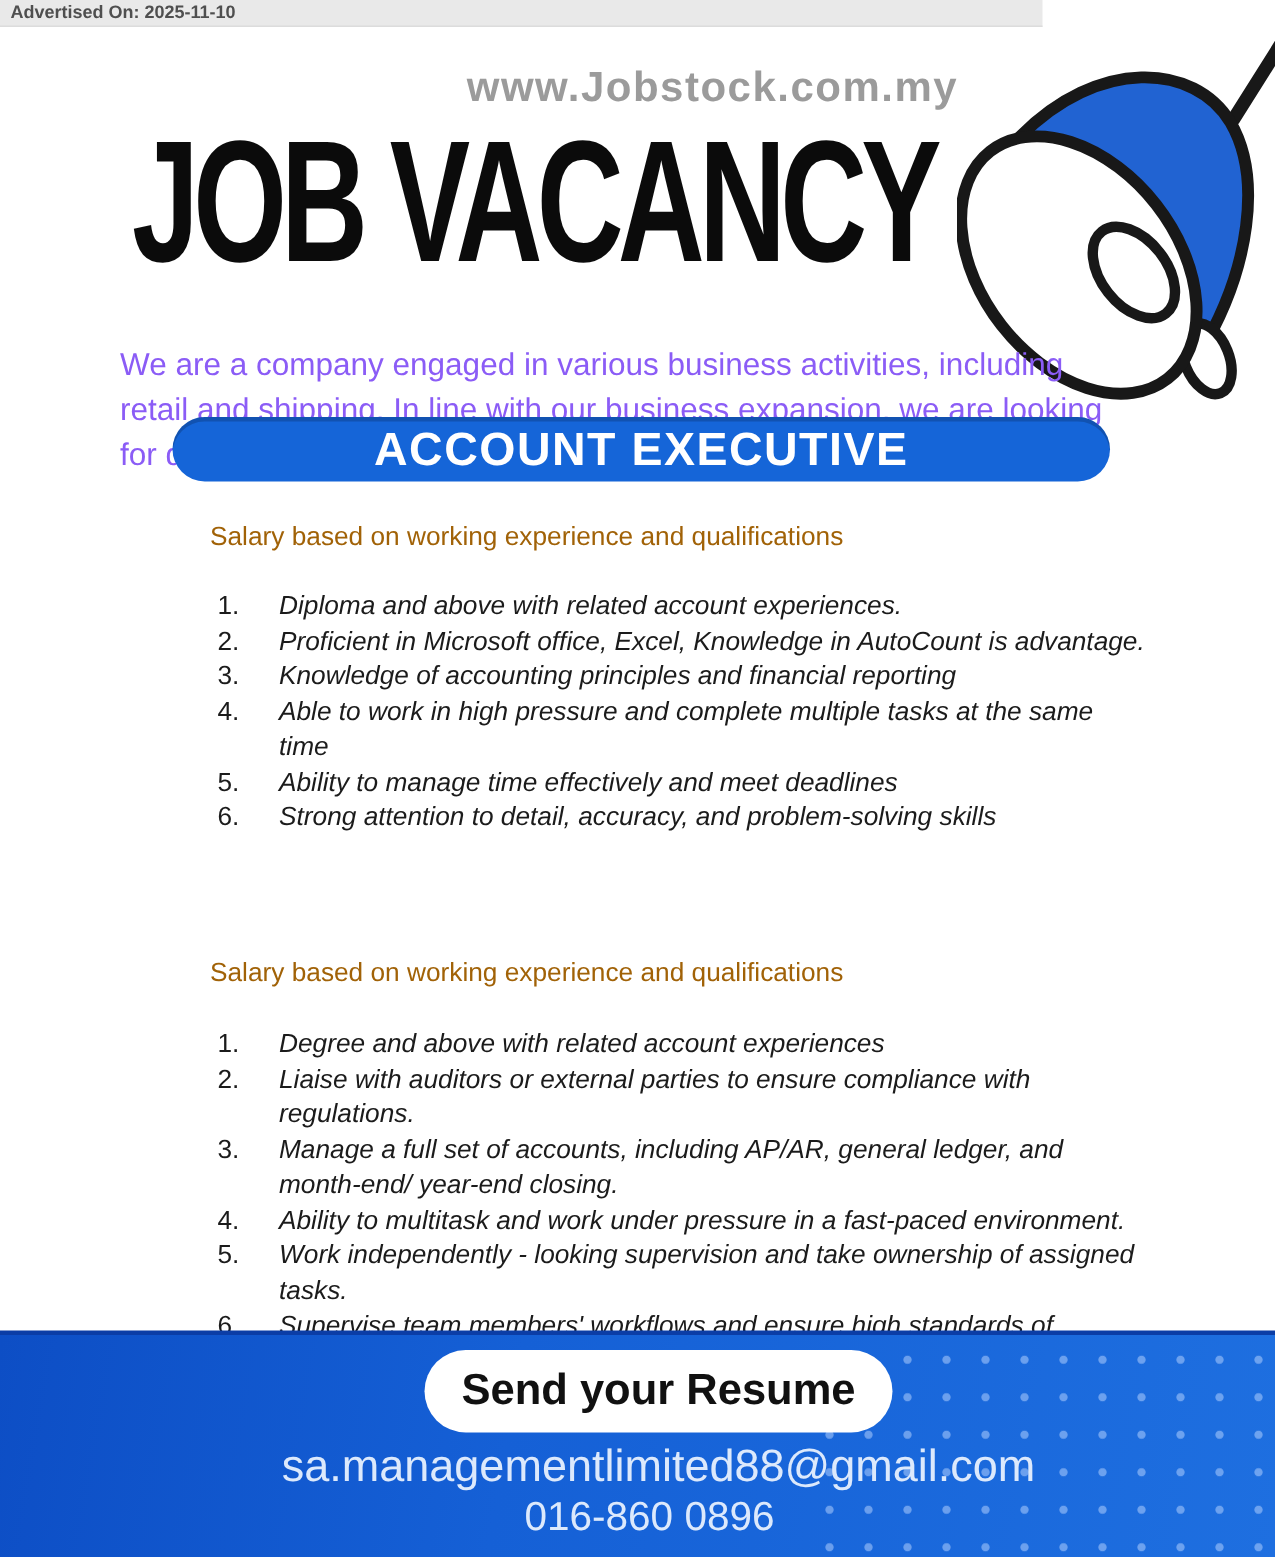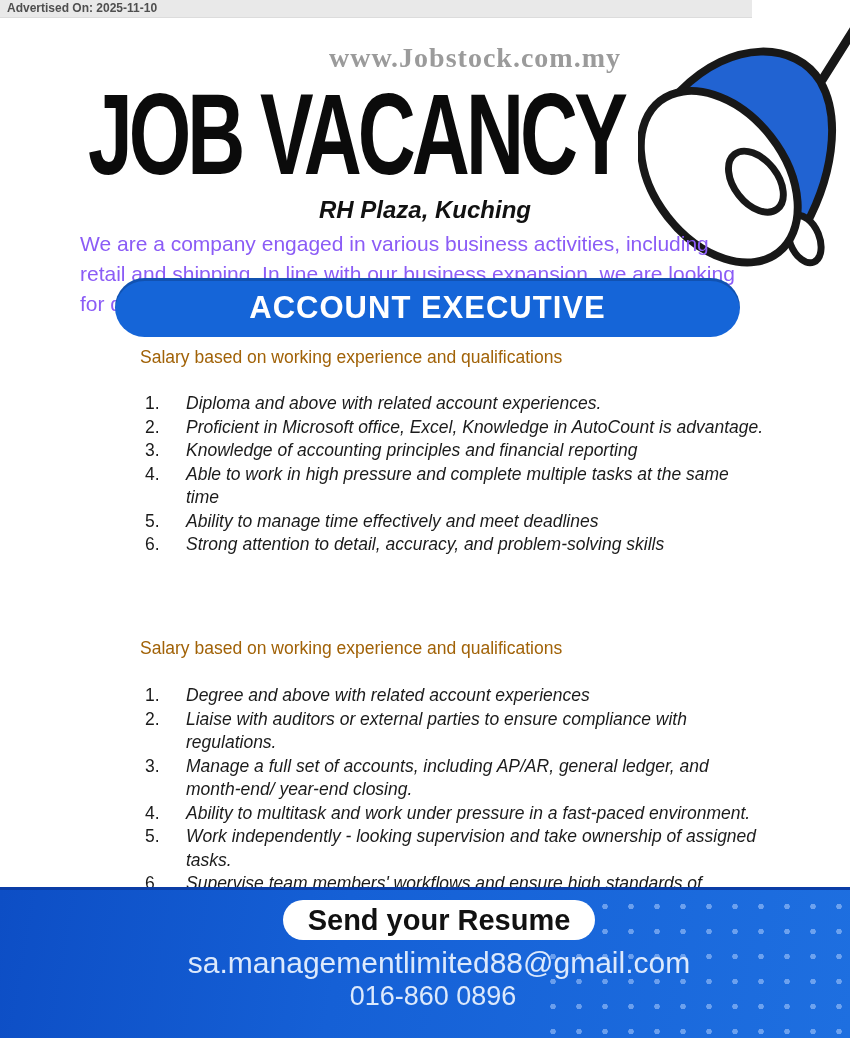"Advertised On: 2025-11-10" .adbar { width: 752px -> 695px }
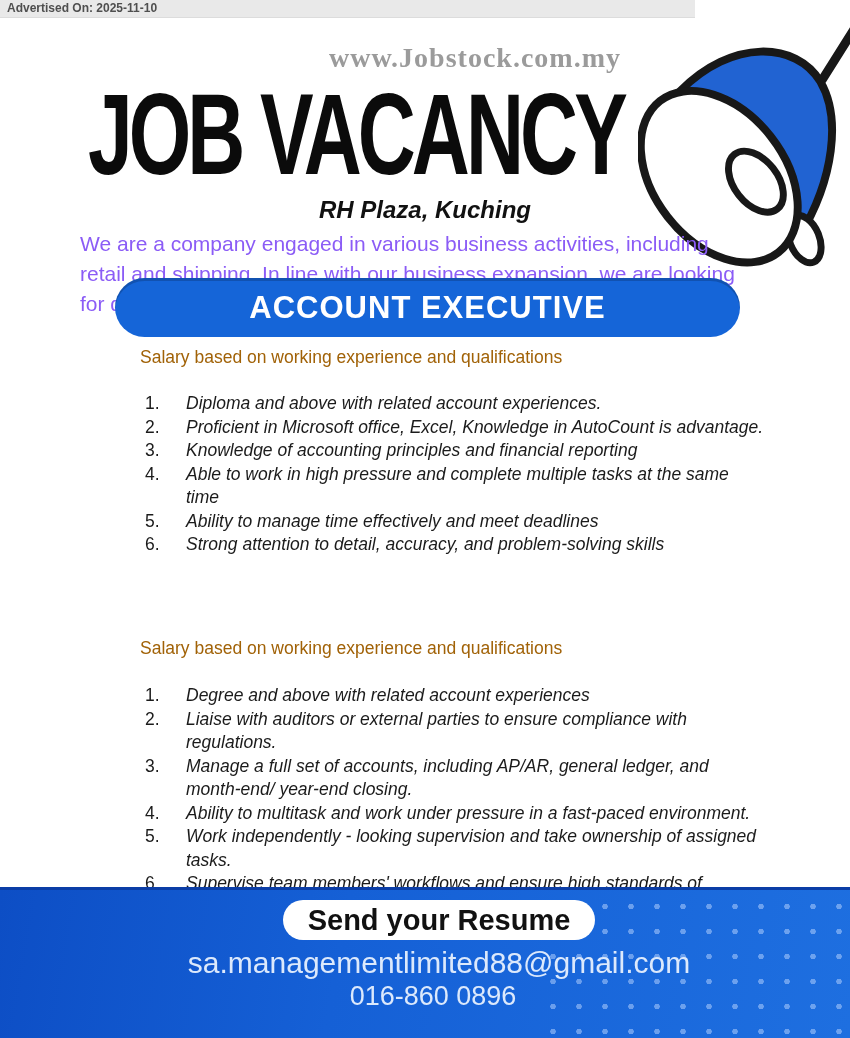"www.Jobstock.com.my" .site-url { font-family: Liberation Serif, serif -> none }
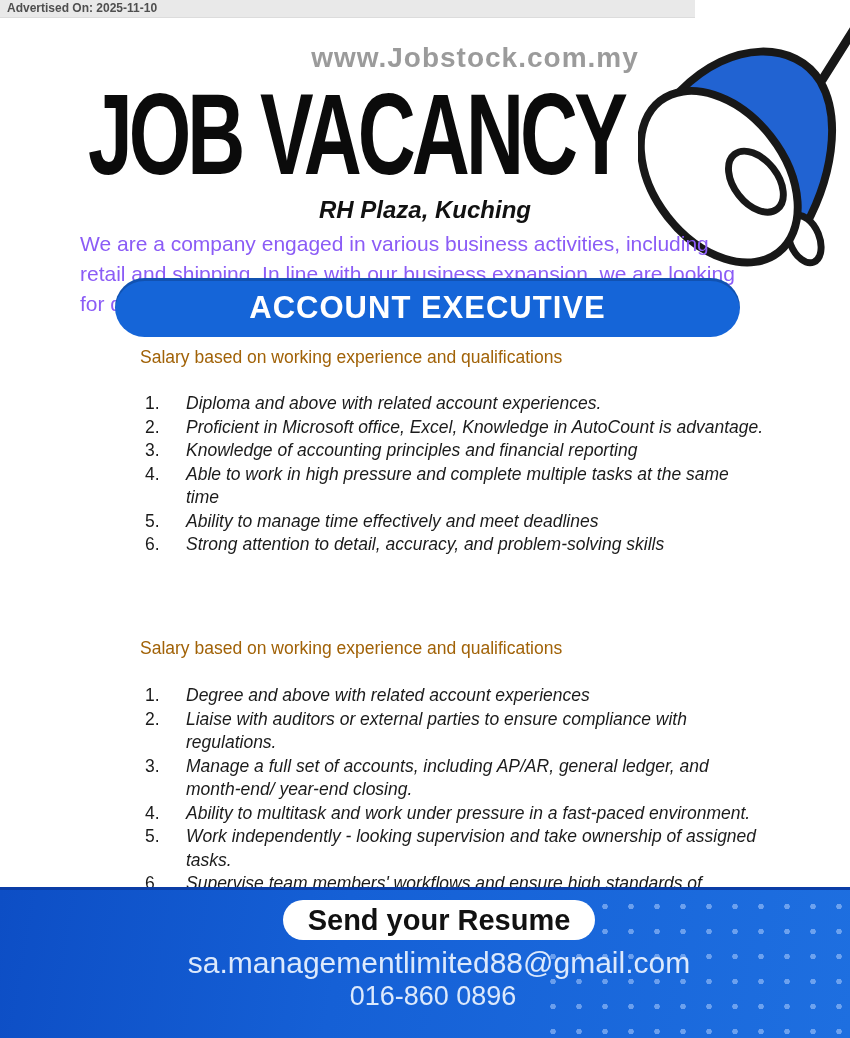"RH Plaza, Kuching" div.location { html: <div>RH Plaza, Kuching</div> -> none }
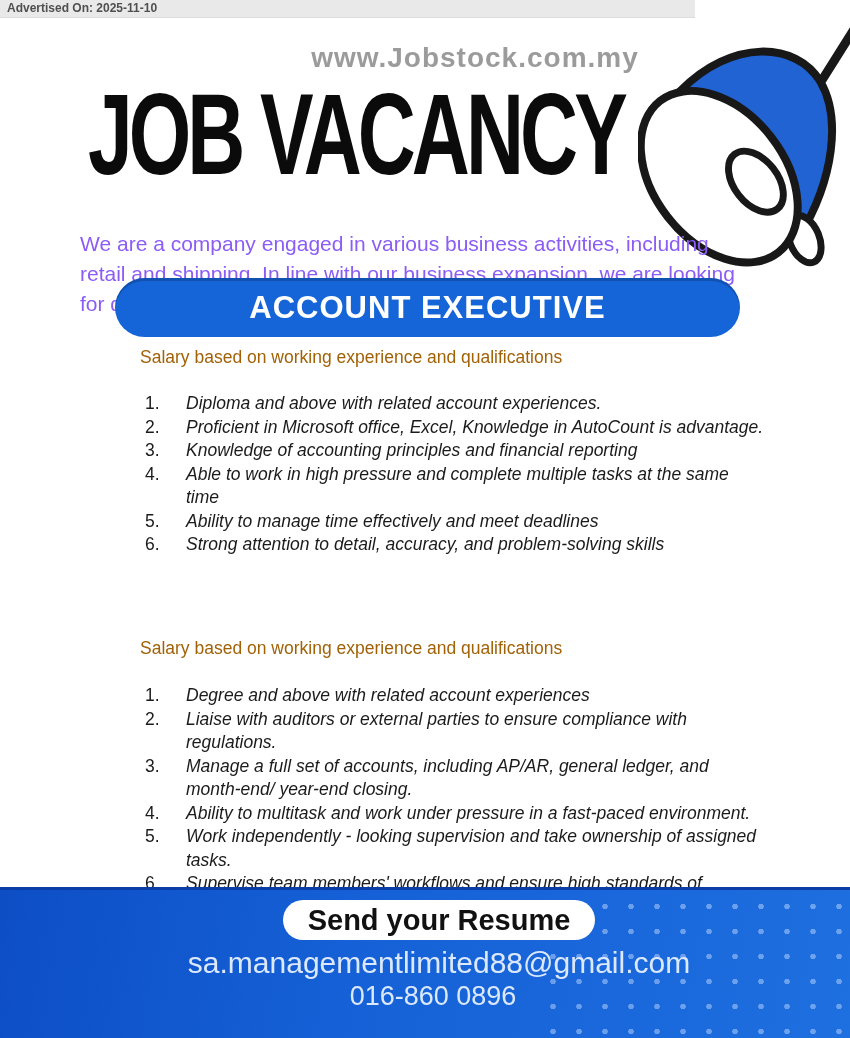"ACCOUNT EXECUTIVE" .banner { height: 59px -> 43px }
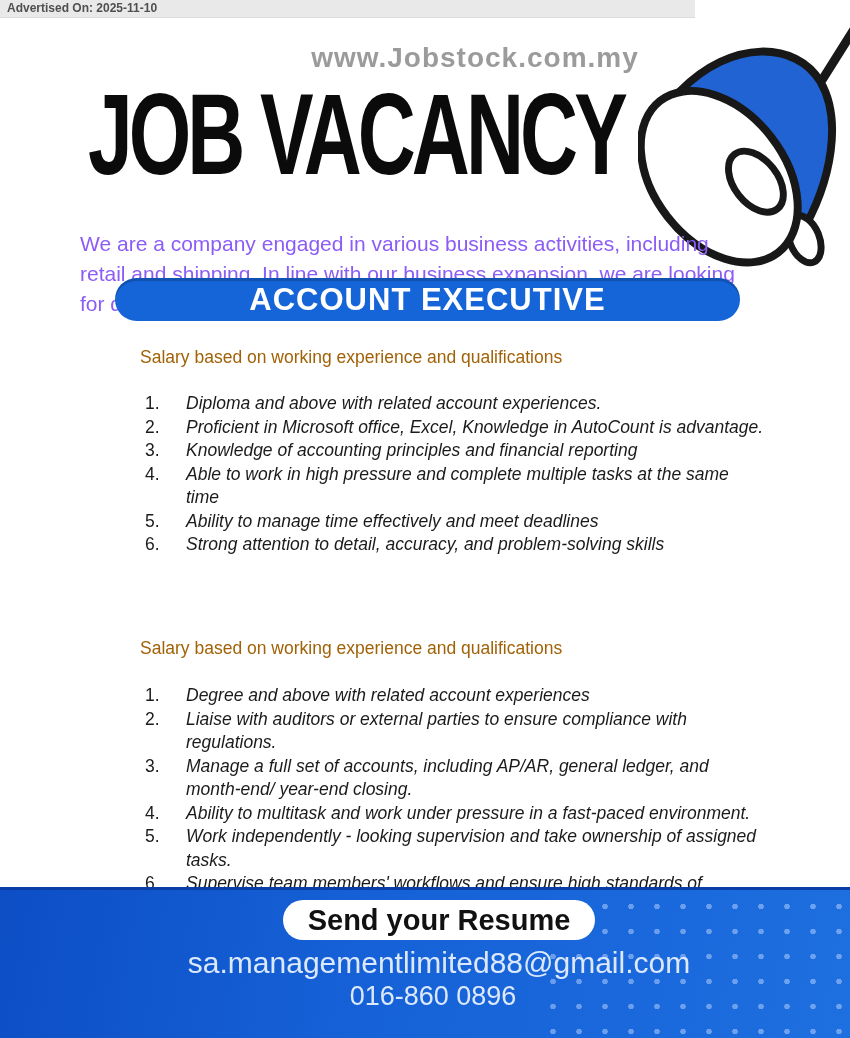"Send your Resume" .resume-pill { height: 40px -> 55px }
